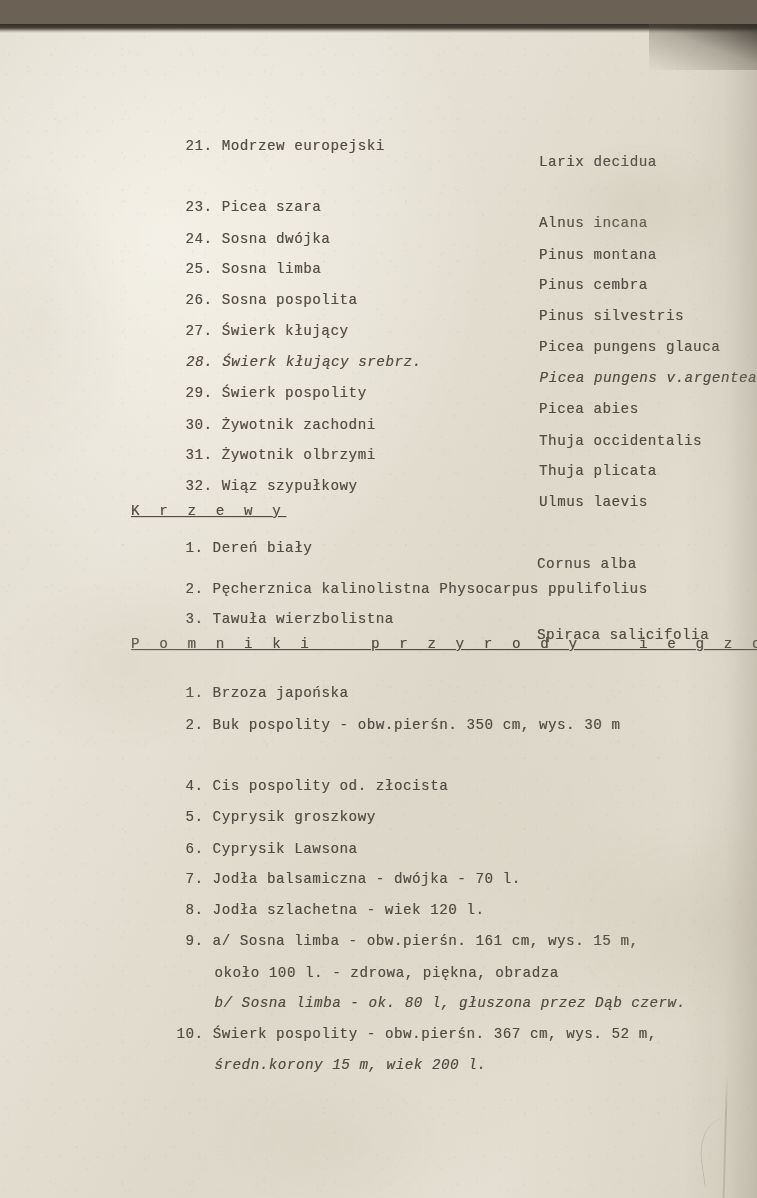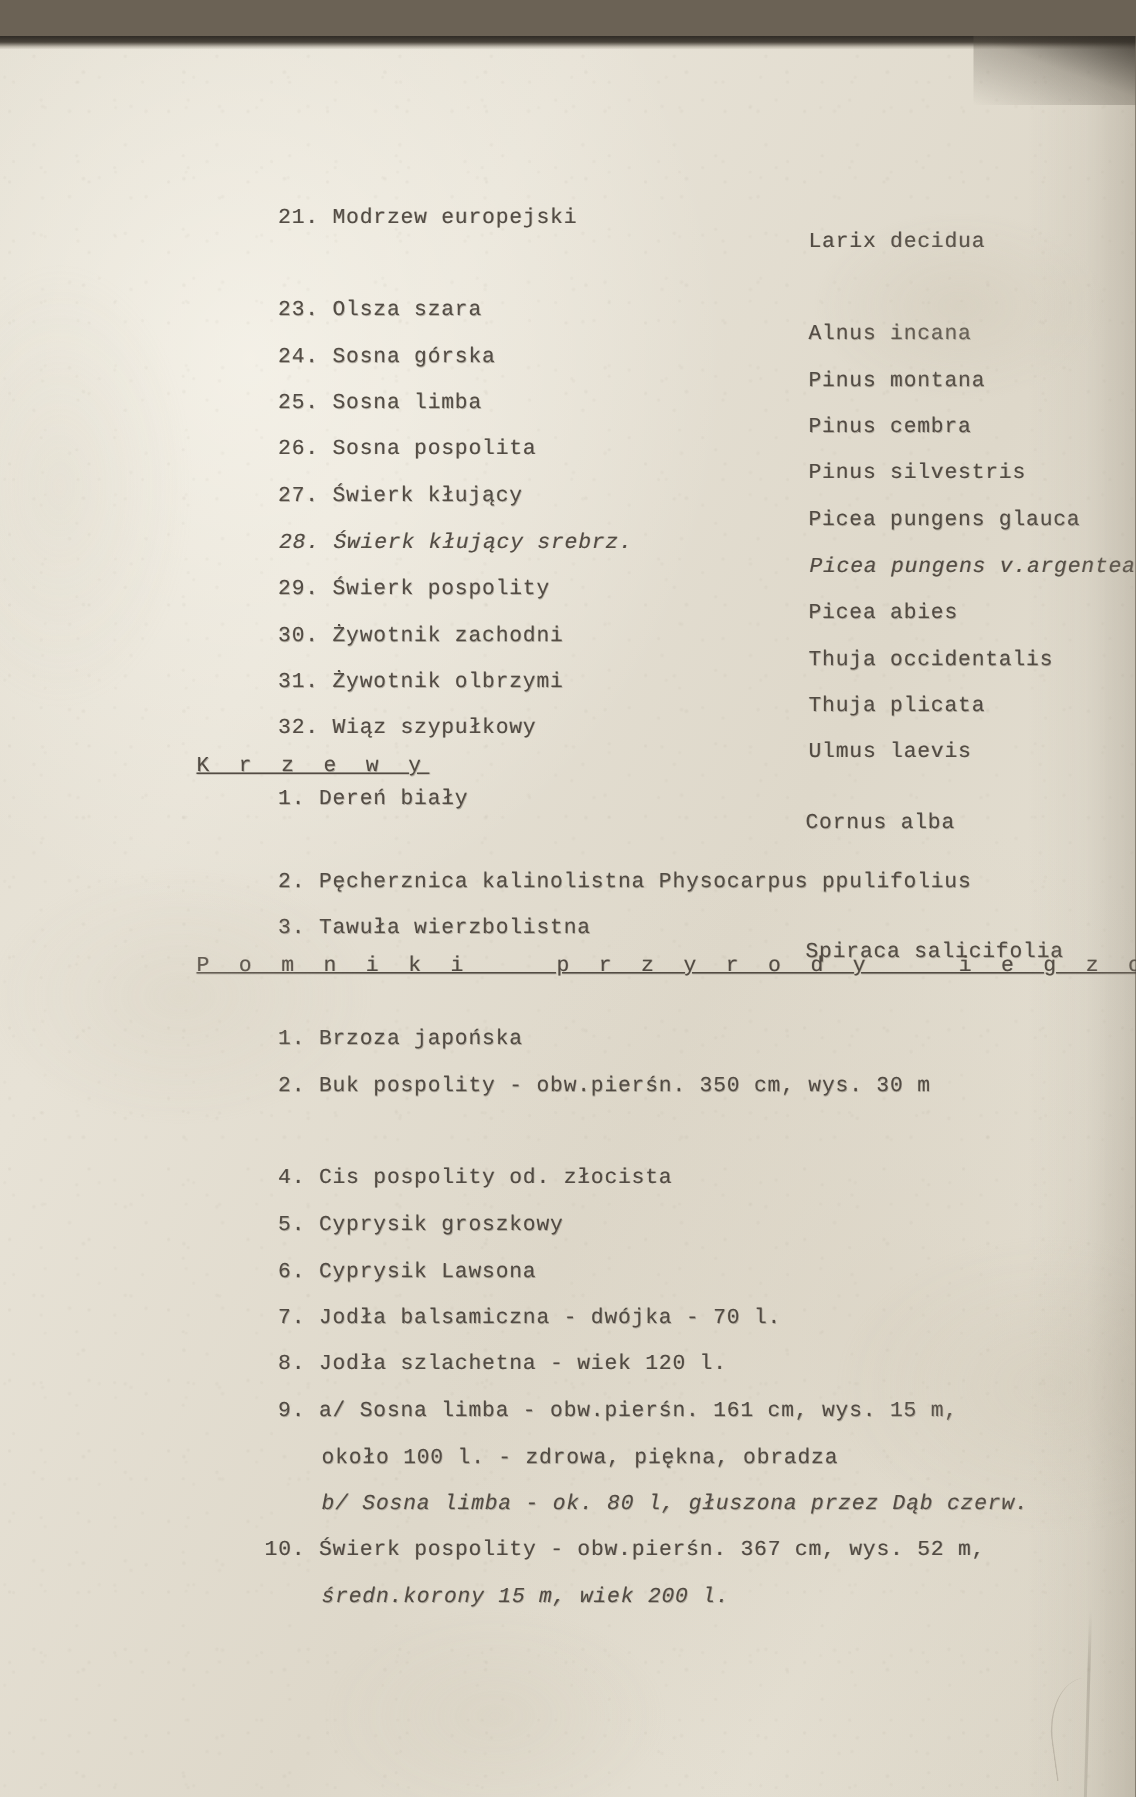"Olsza szara" span { text: Olsza -> Picea }
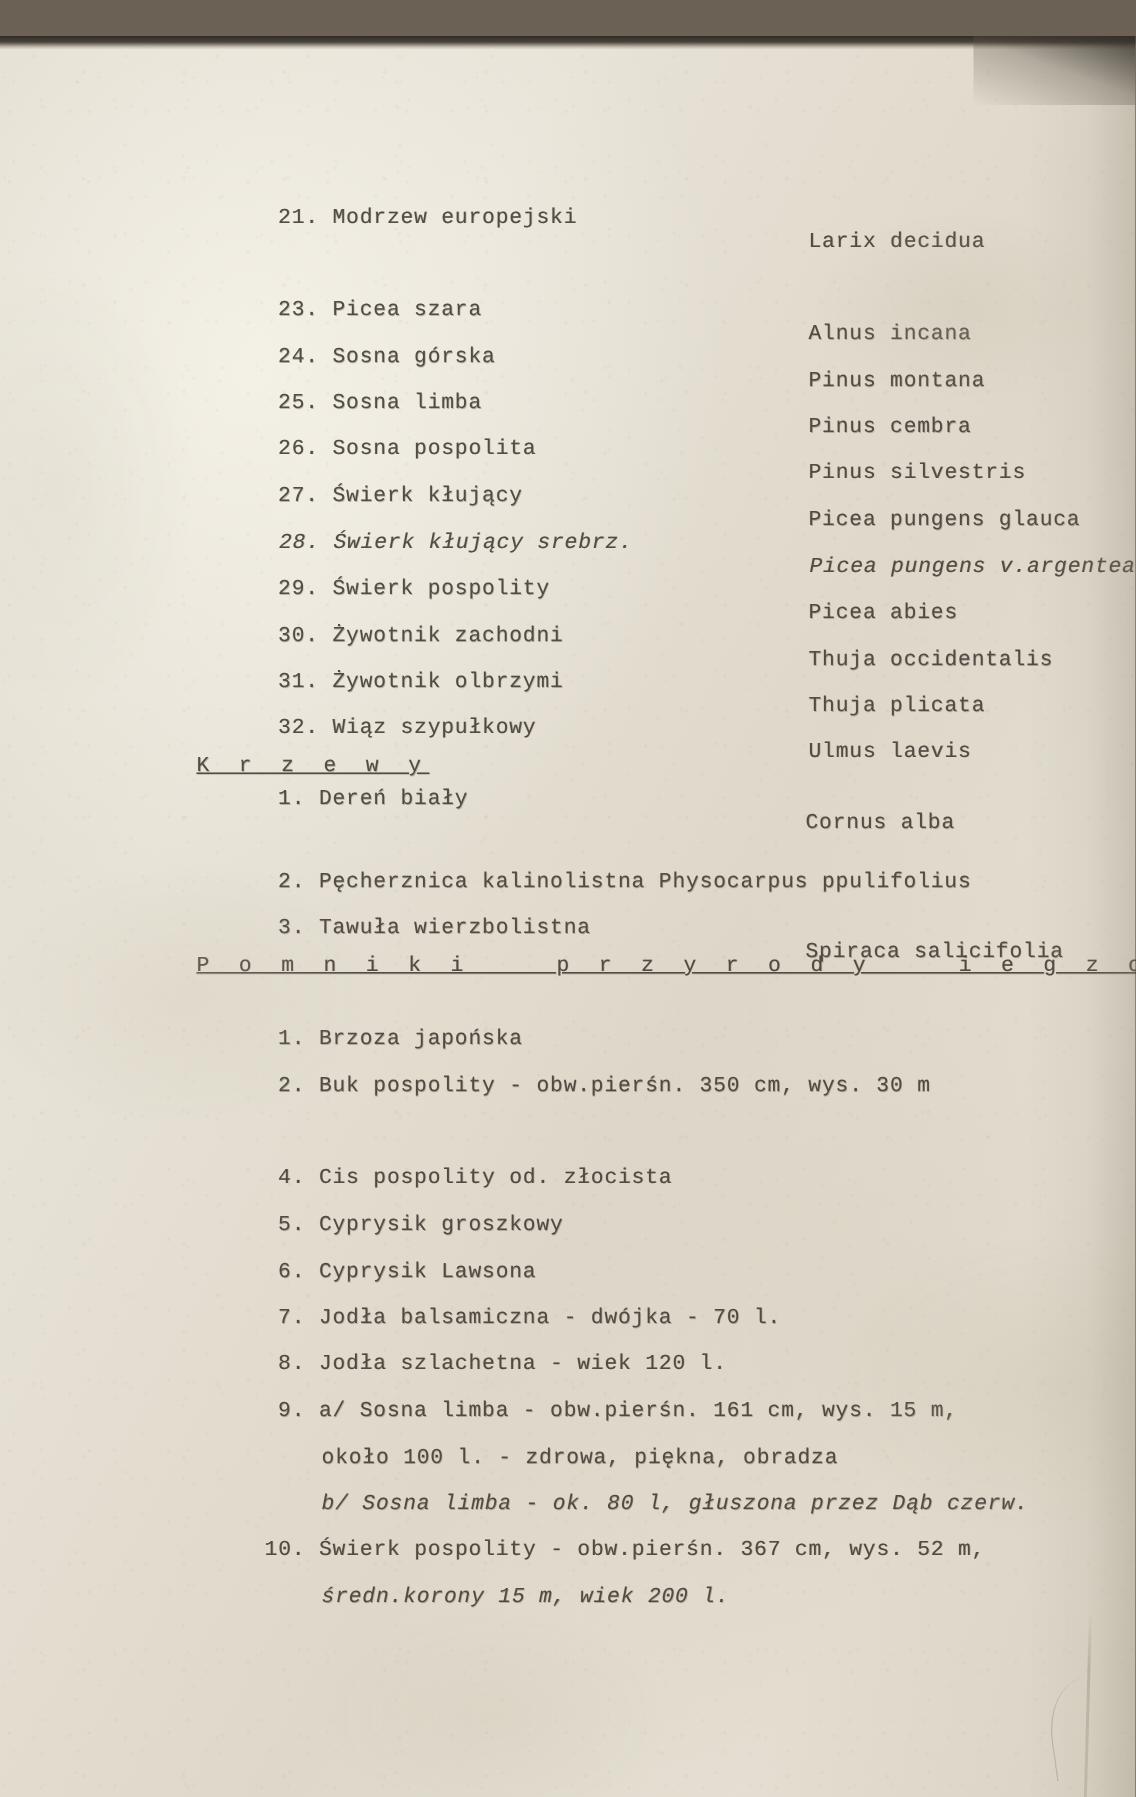"Sosna górska" span { text: górska -> dwójka }
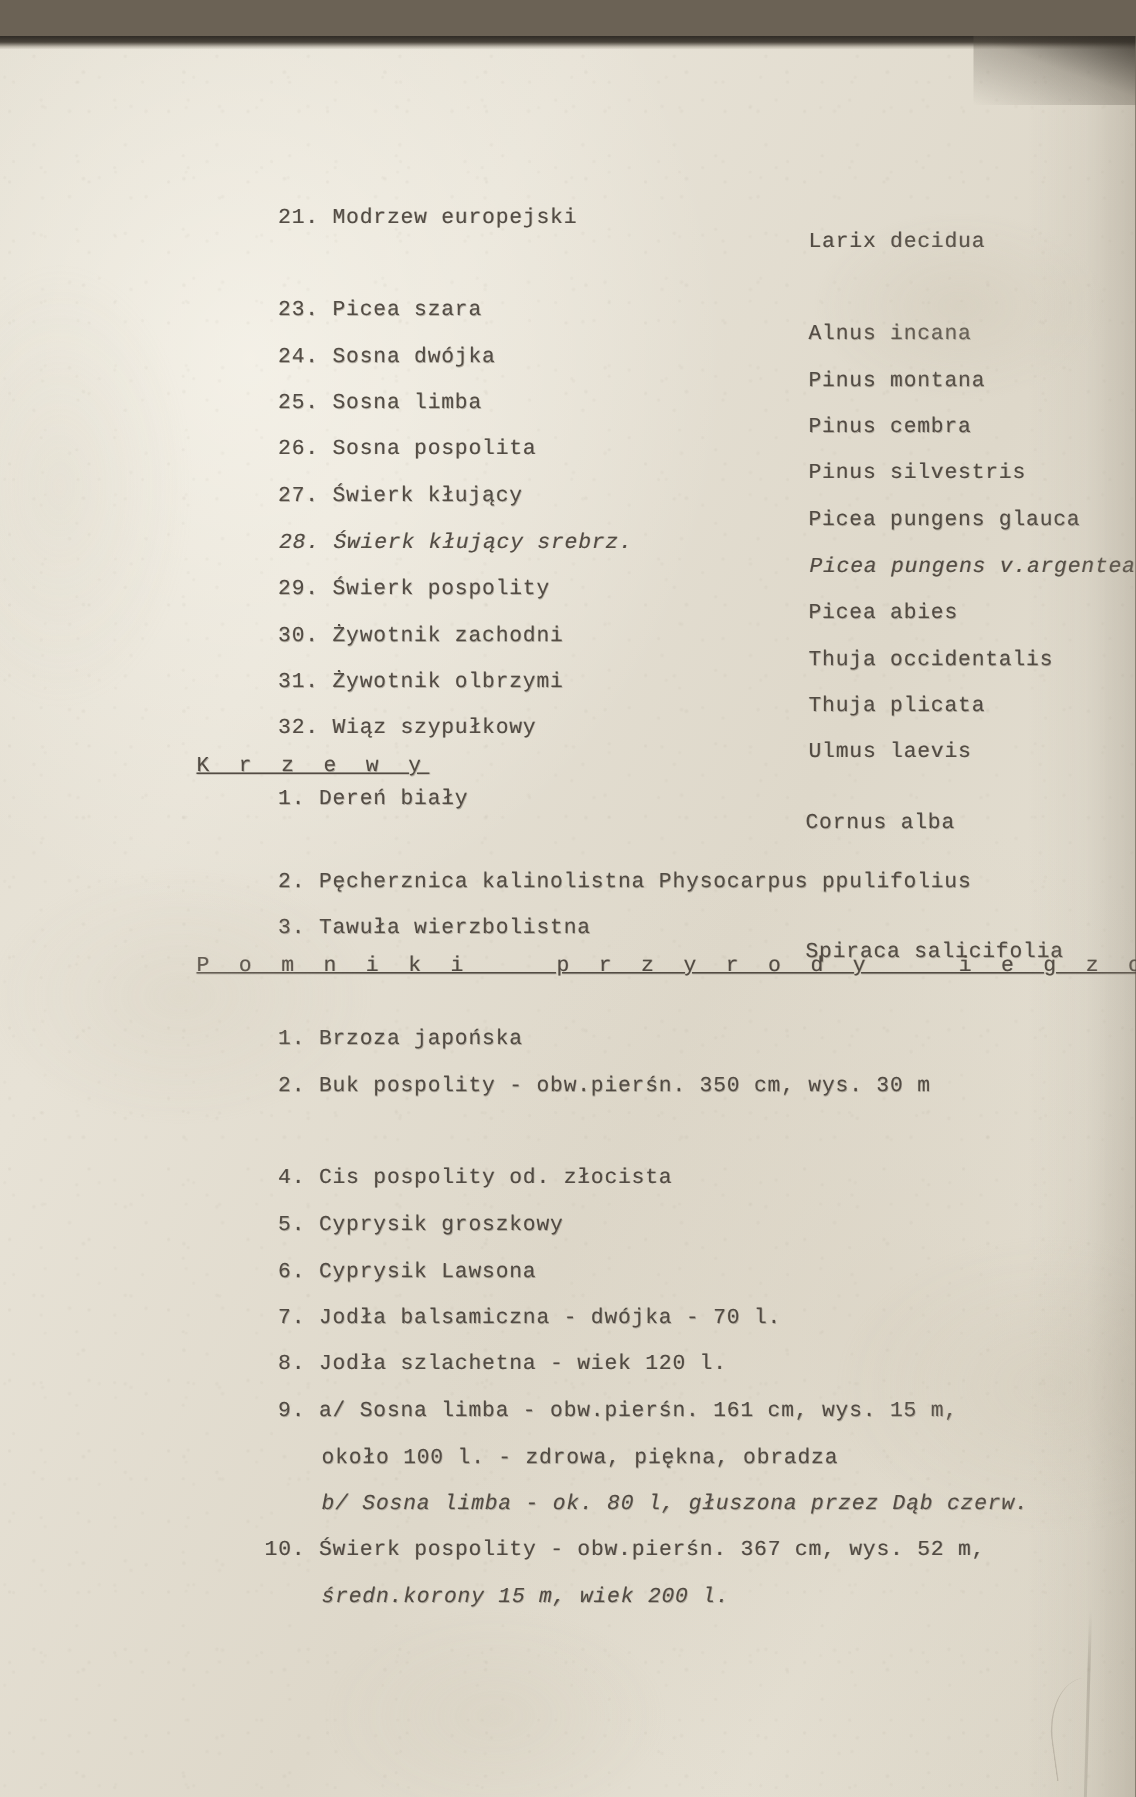"1. Dereń biały" div.line { top: 485px -> 500px }
